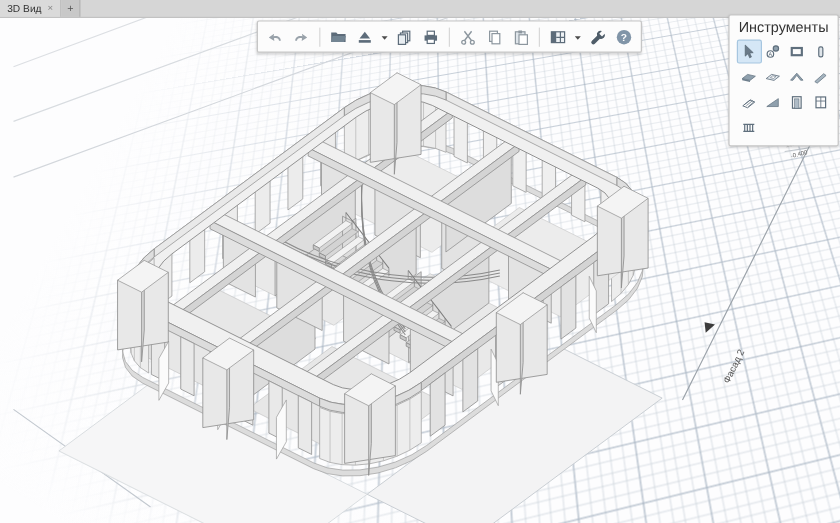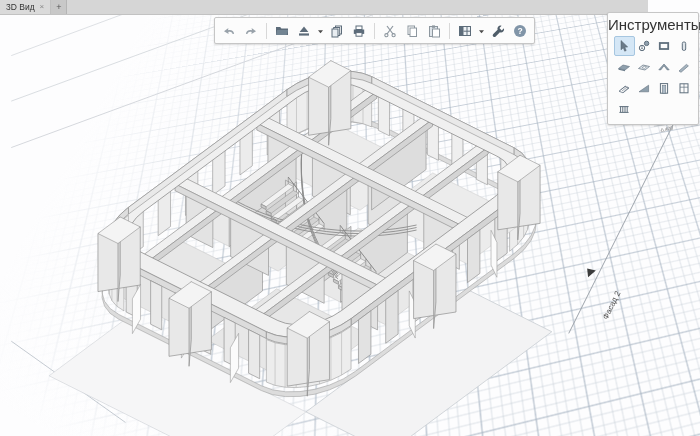"3D Вид" .tabbar { width: 648px -> 700px }
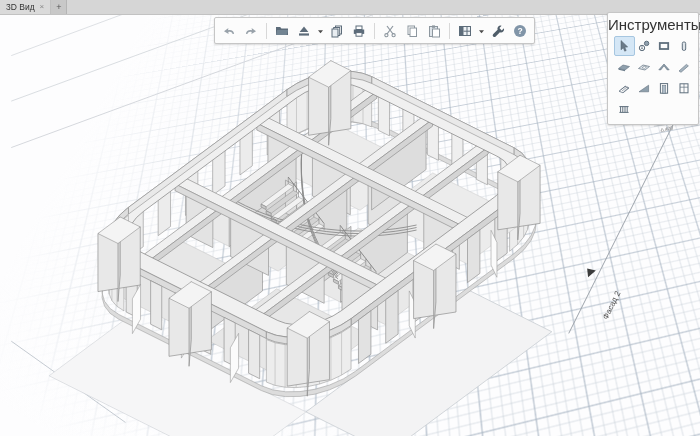"Инструменты" .tools-title { font-size: 15px -> 12px }
